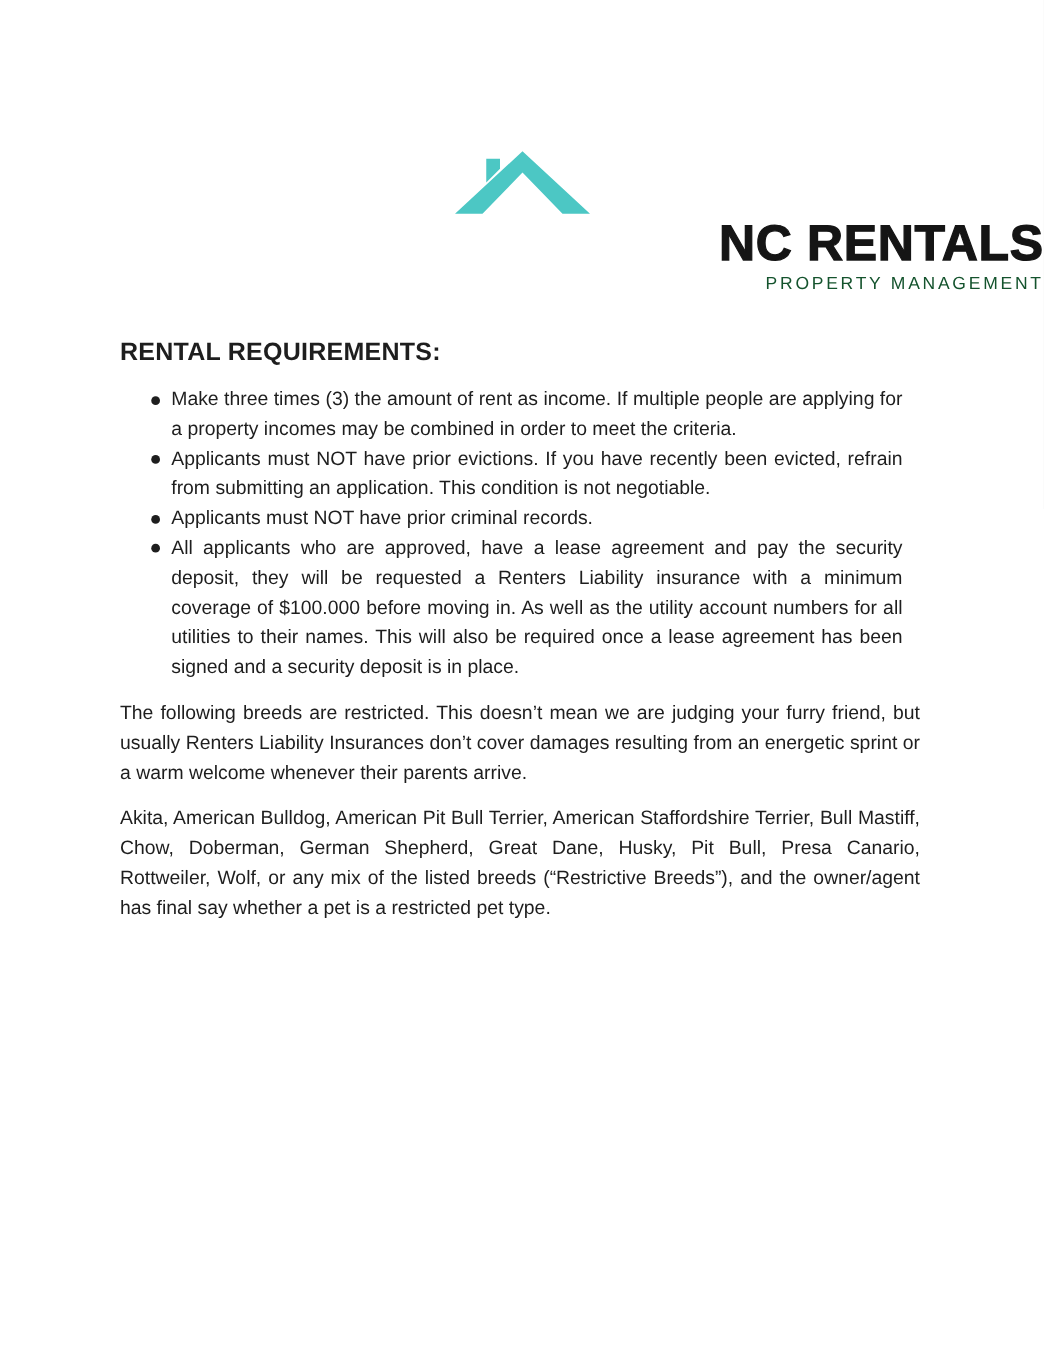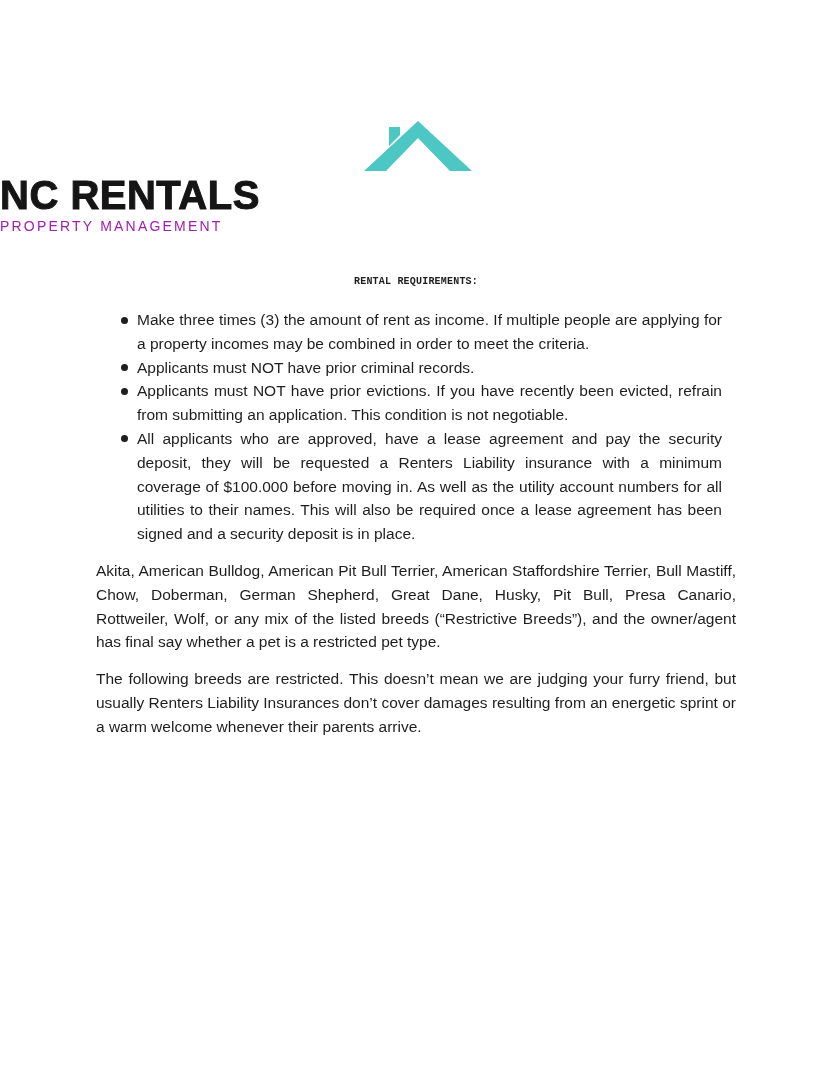"NC RENTALS" .logo { text-align: left -> right }
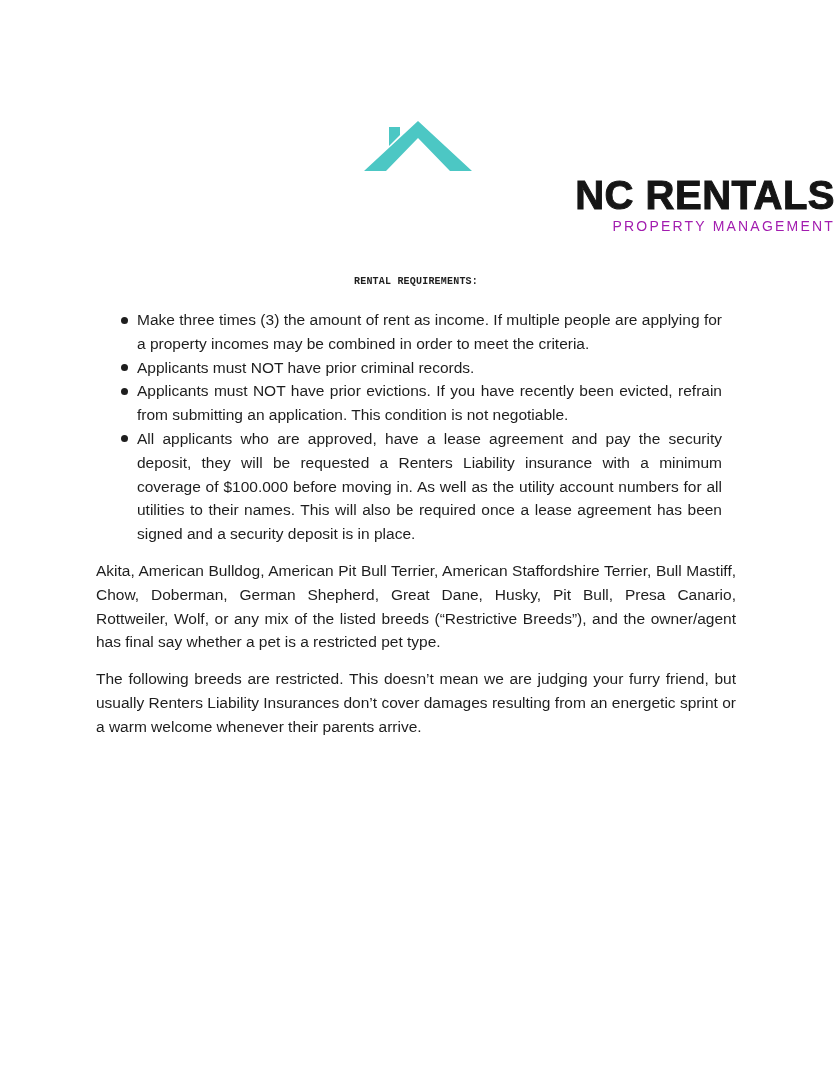"PROPERTY MANAGEMENT" .logo-tagline { color: #a21caf -> #14532d }
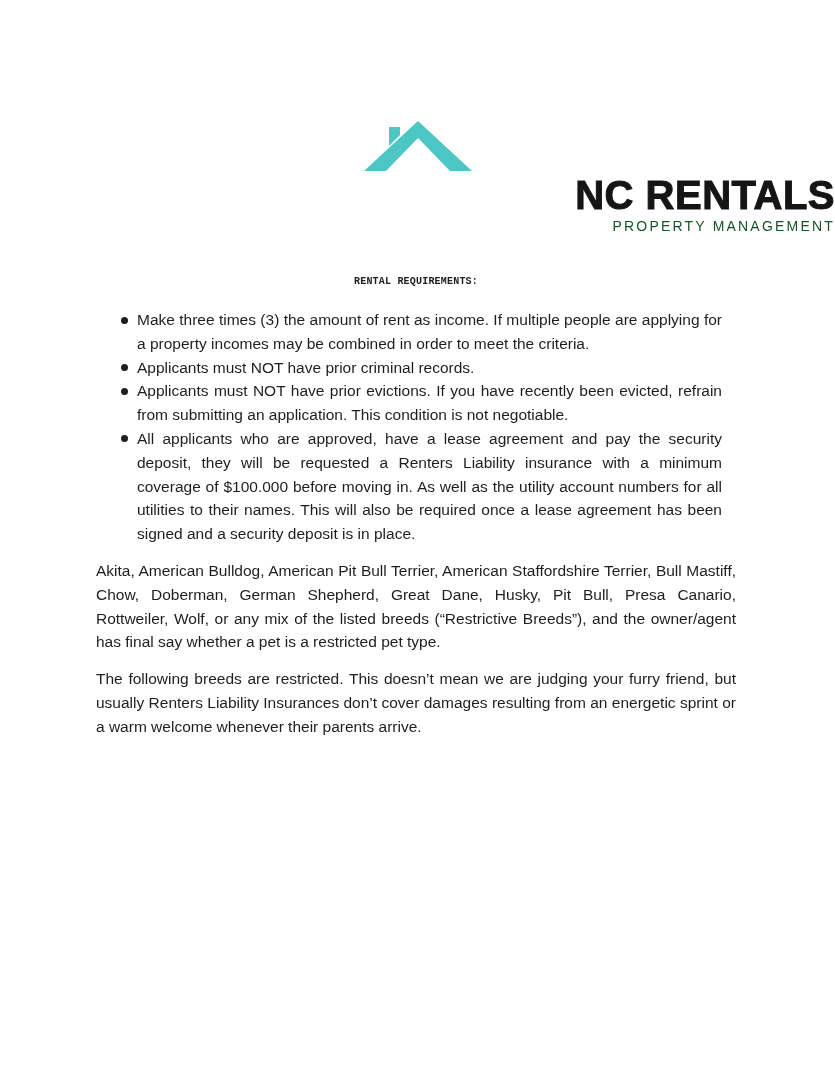"RENTAL REQUIREMENTS:" .content h1 { font-family: Liberation Mono, monospace -> none; font-size: 10px -> 20px; text-align: center -> left }
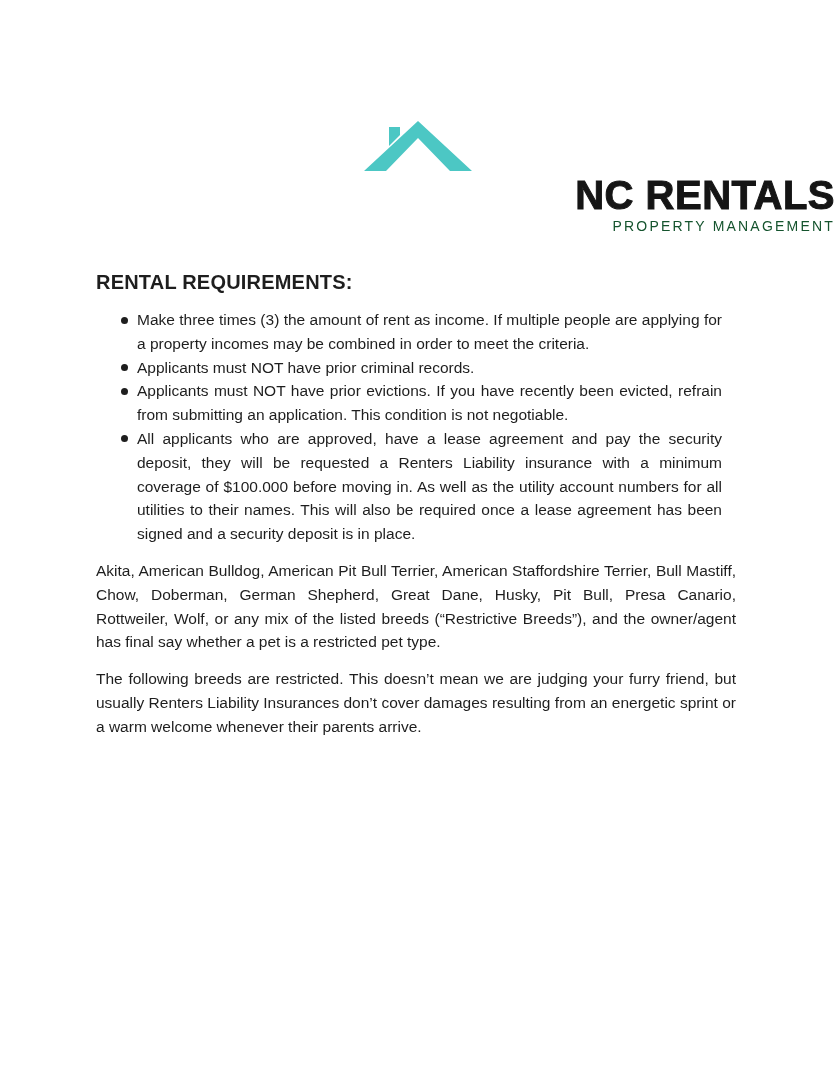"Applicants must NOT have prior" li { order: before "Applicants must NOT have prior evictions." -> after "Applicants must NOT have prior evictions." }
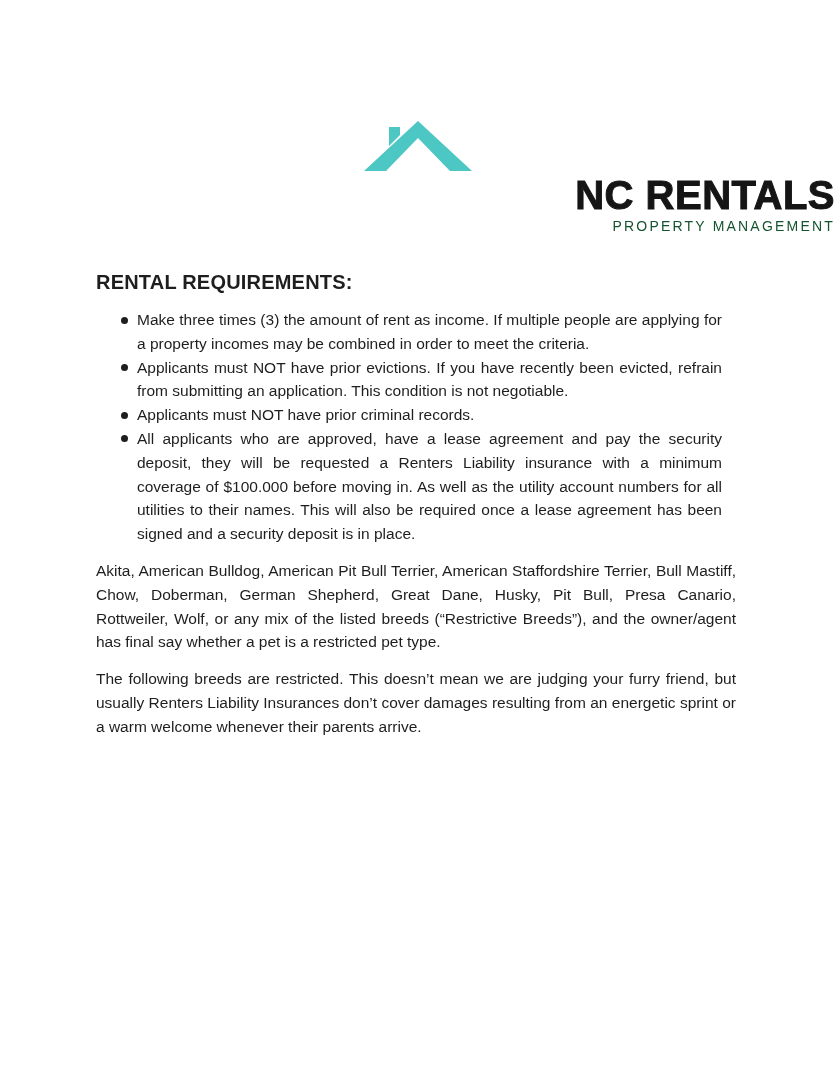"Akita, American Bulldog, American Pit" p { order: before "The following breeds are restricted." -> after "The following breeds are restricted." }
